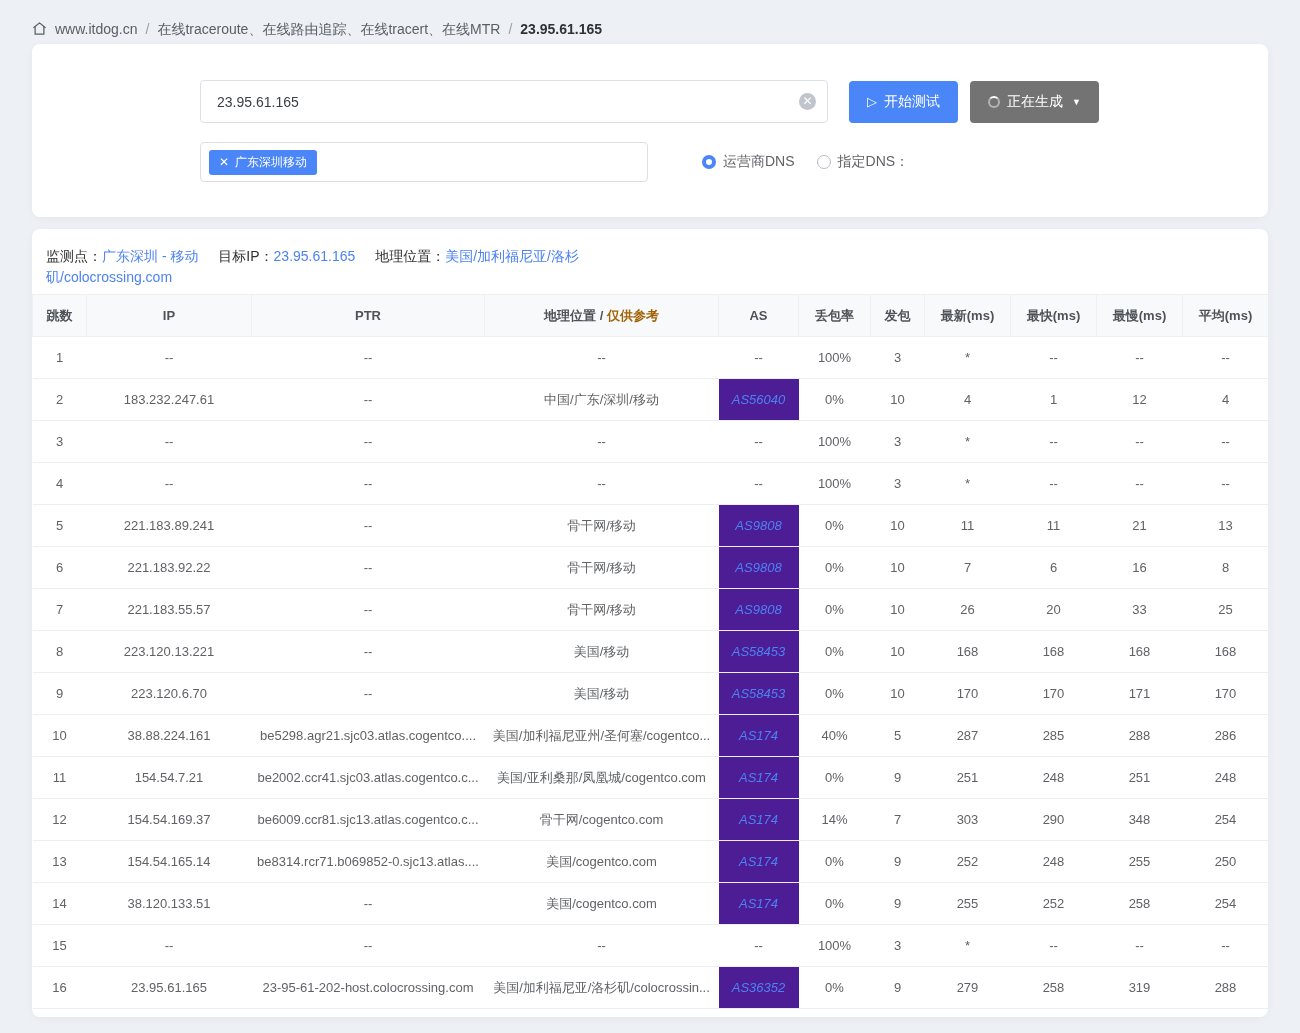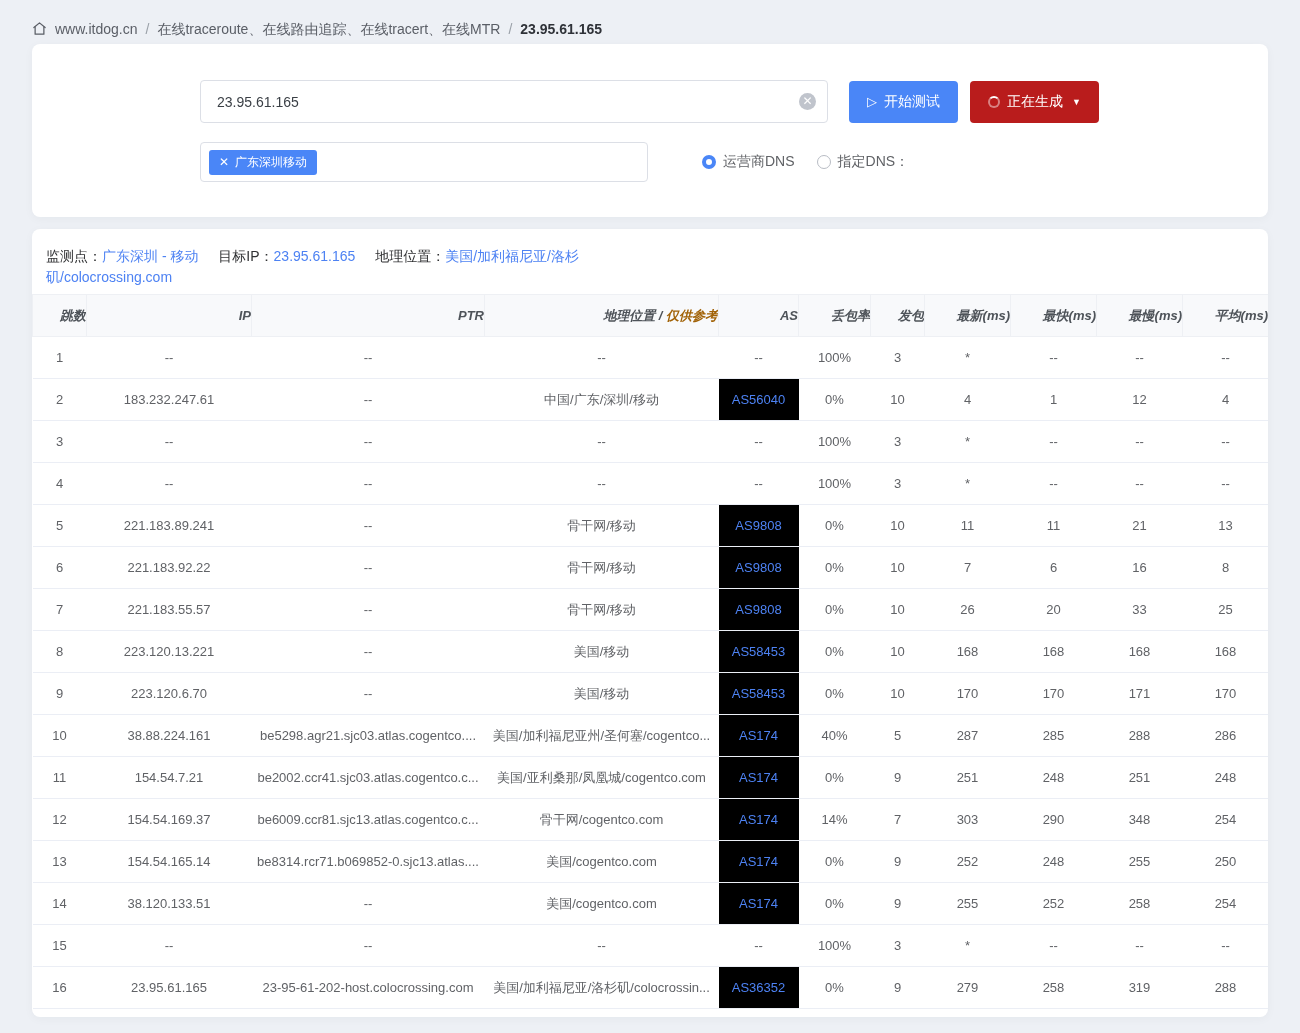"正在生成" .btn-generating { background: #b91c1c -> #737373 }
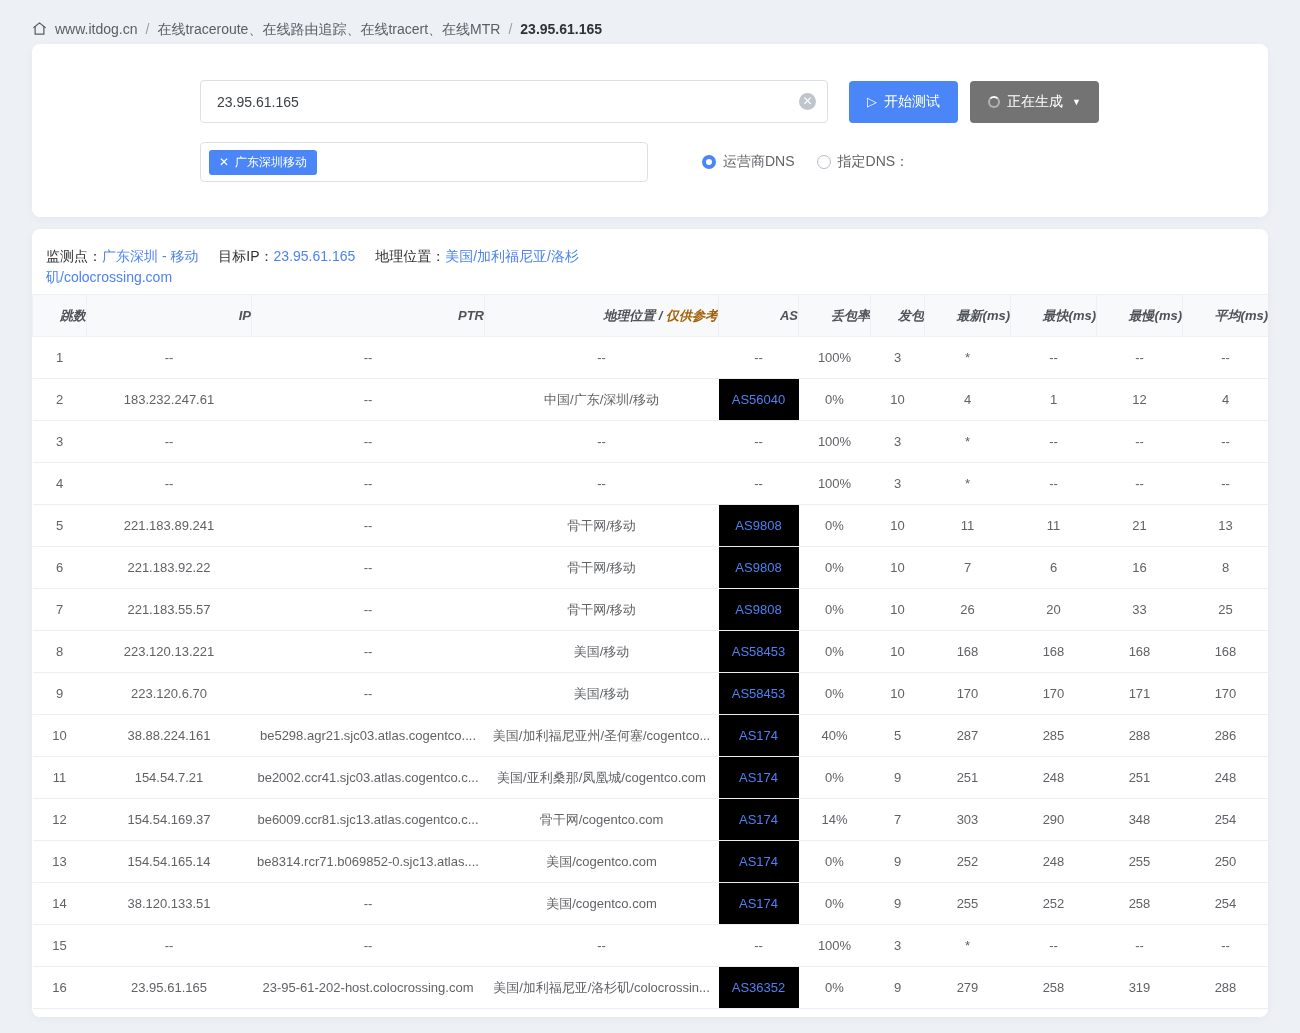"跳数" thead th { font-style: italic -> none; text-align: right -> center }
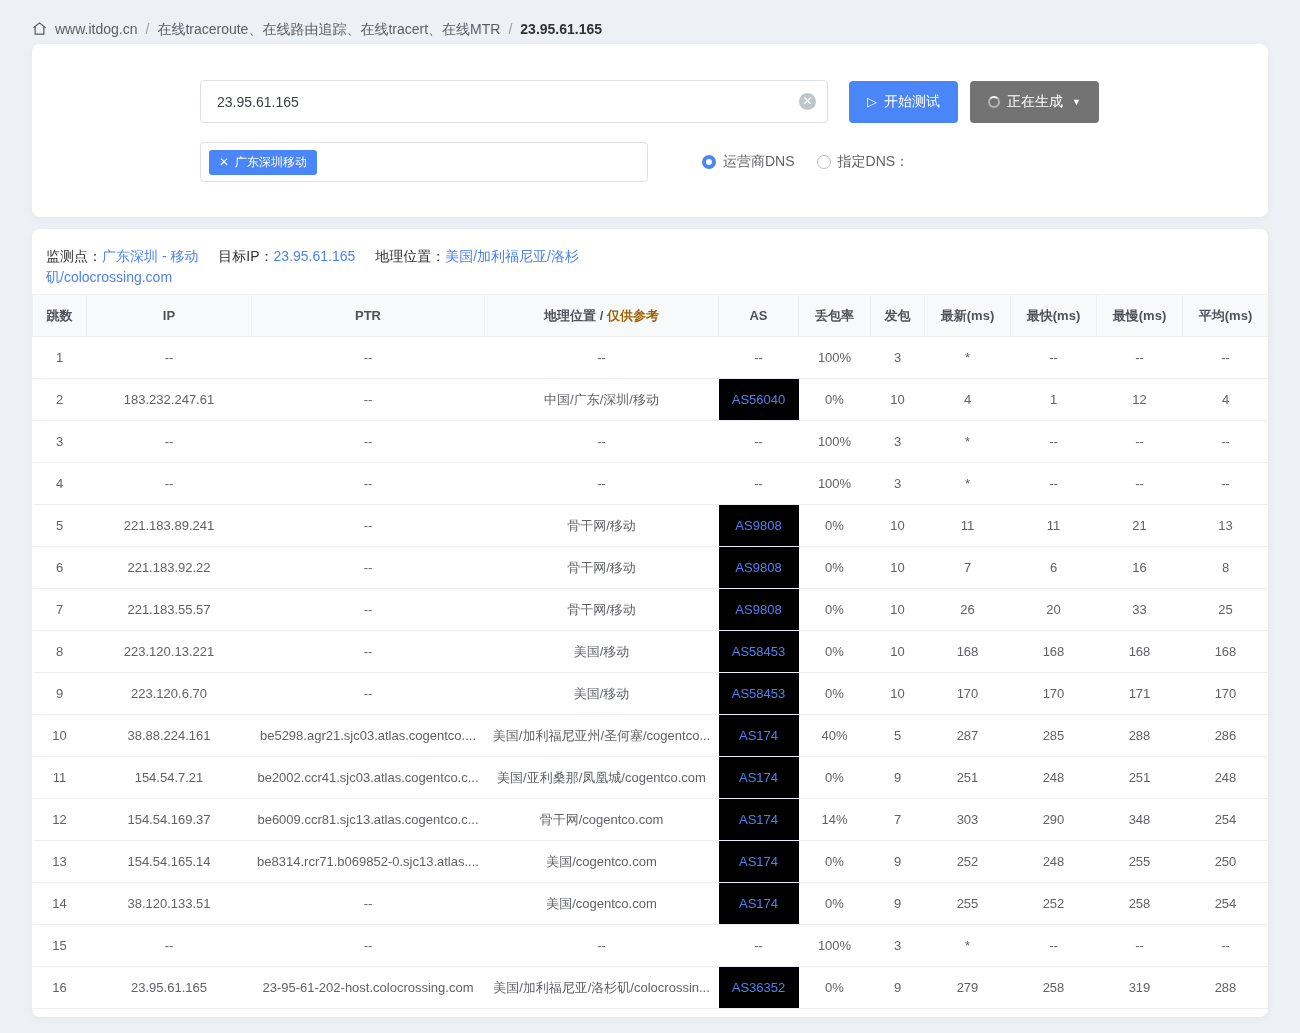"AS56040" tbody td.as-filled { background: #000000 -> #4c1d95; font-style: none -> italic }
